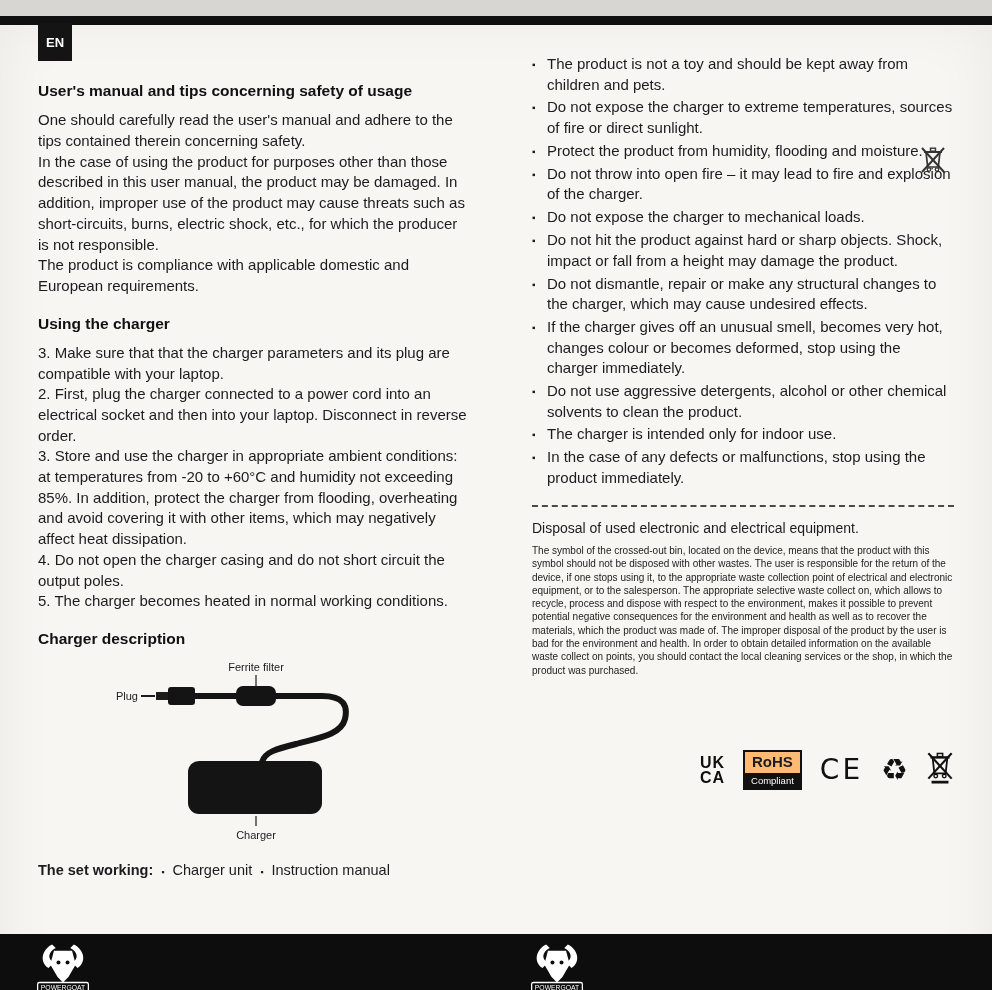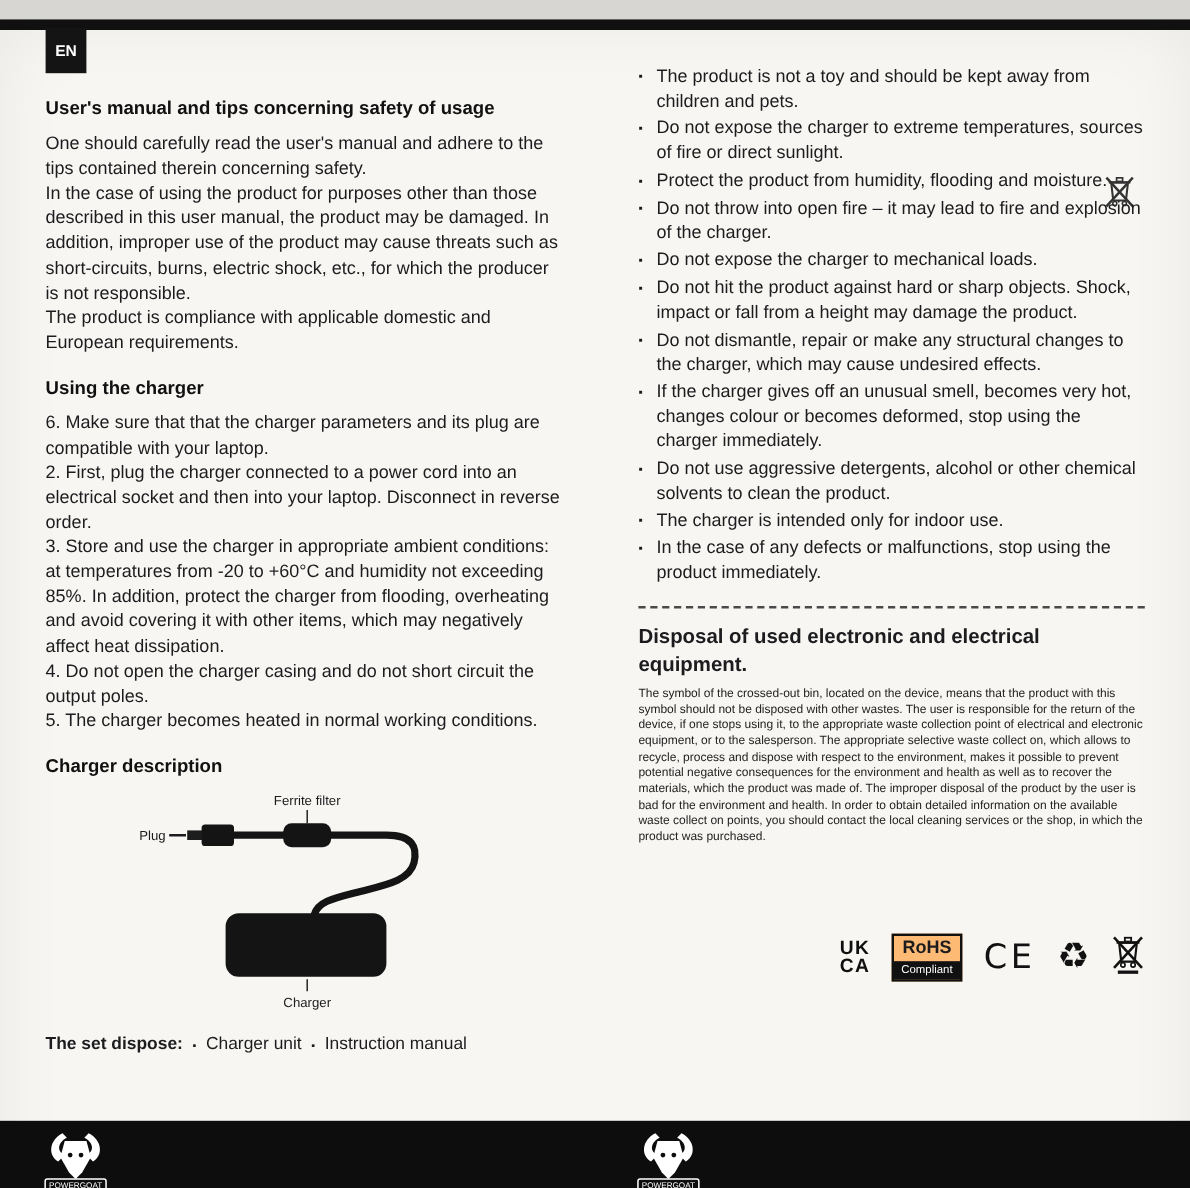"6. Make sure that that" div { text: 6 -> 3 }
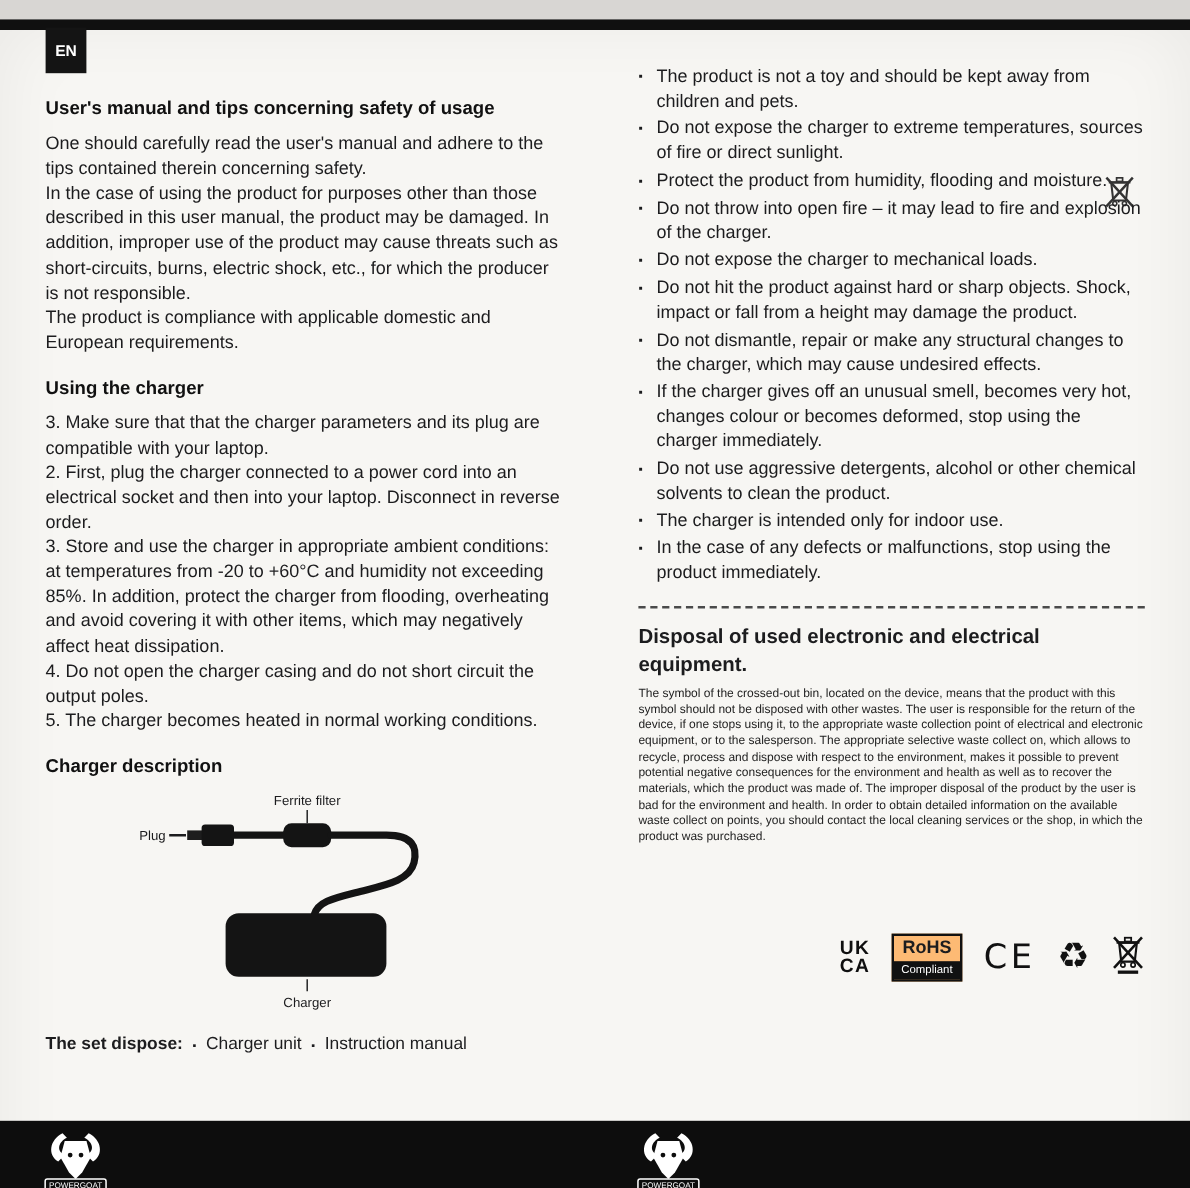"Disposal of used electronic and" .disposal-h { font-size: 17px -> 14px; font-weight: bold -> normal }
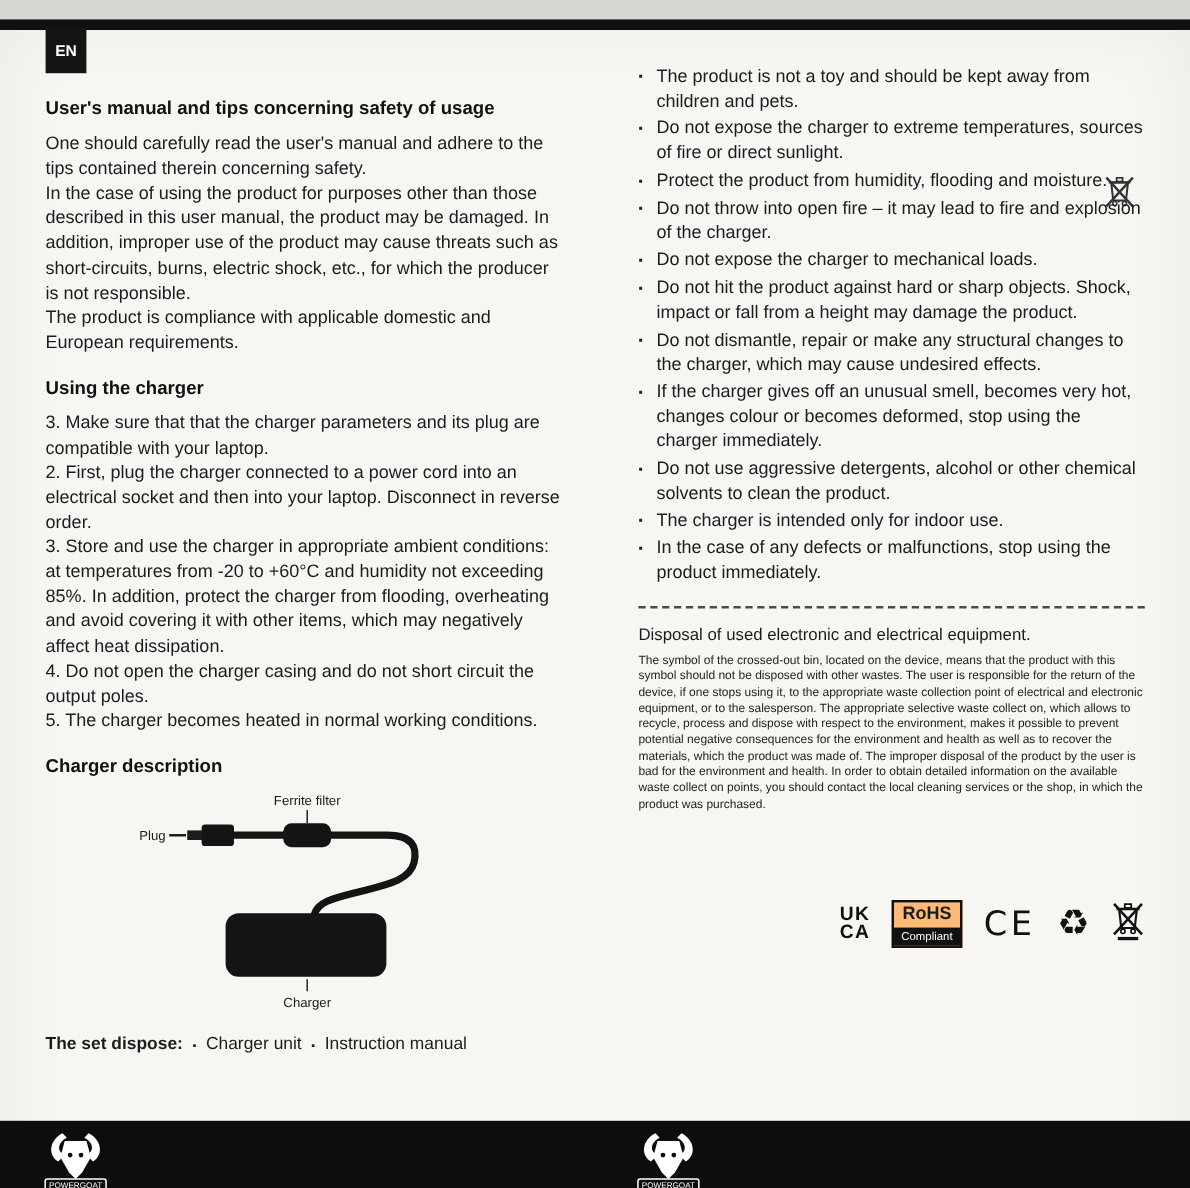"The set dispose:" b { text: dispose -> working }
